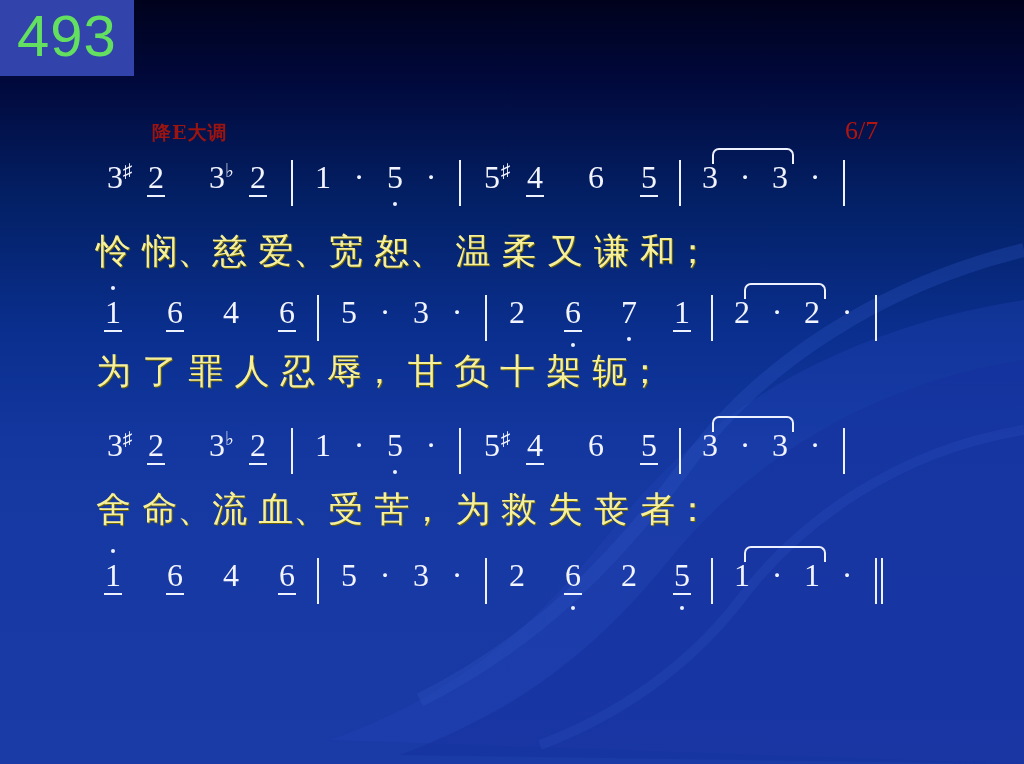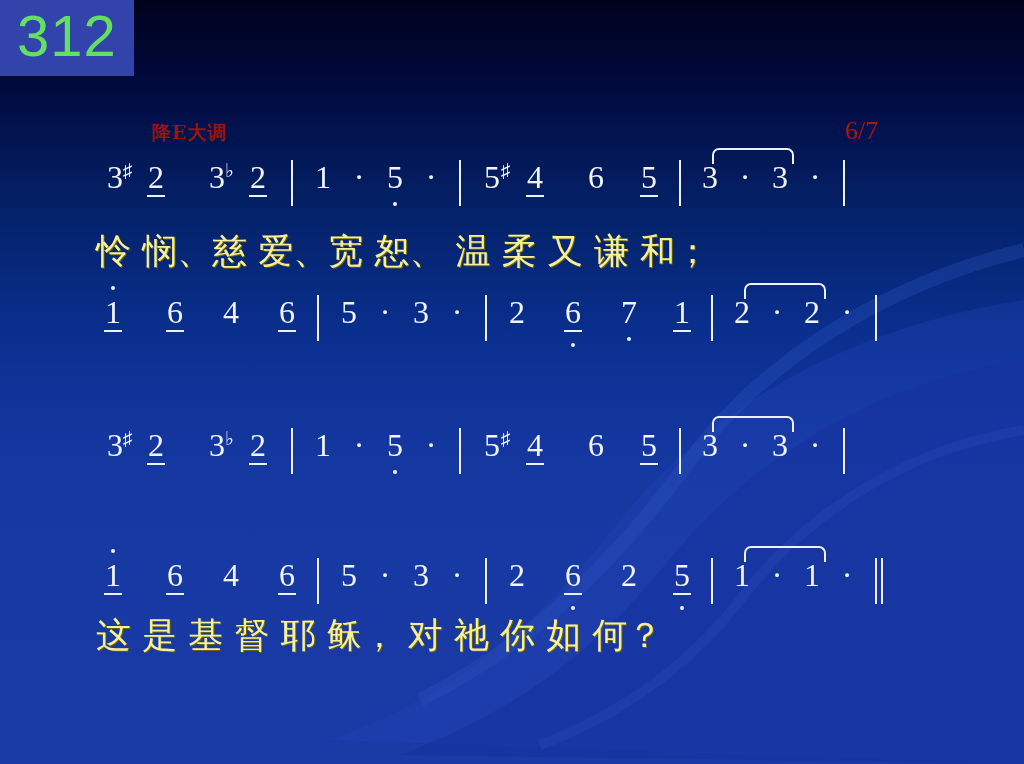"312" span.num { text: 312 -> 493 }
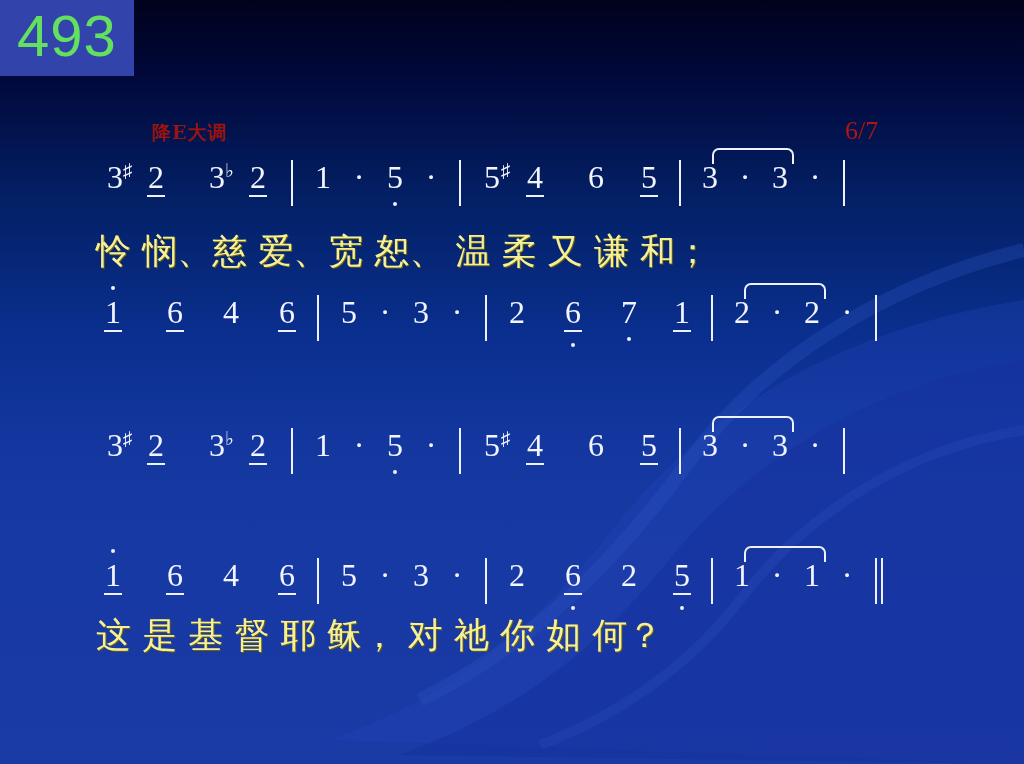"为 了 罪 人 忍" div.lyrics { html: none -> <div>为 了 罪 人 忍 辱， 甘 负 十 架 轭；</div> }
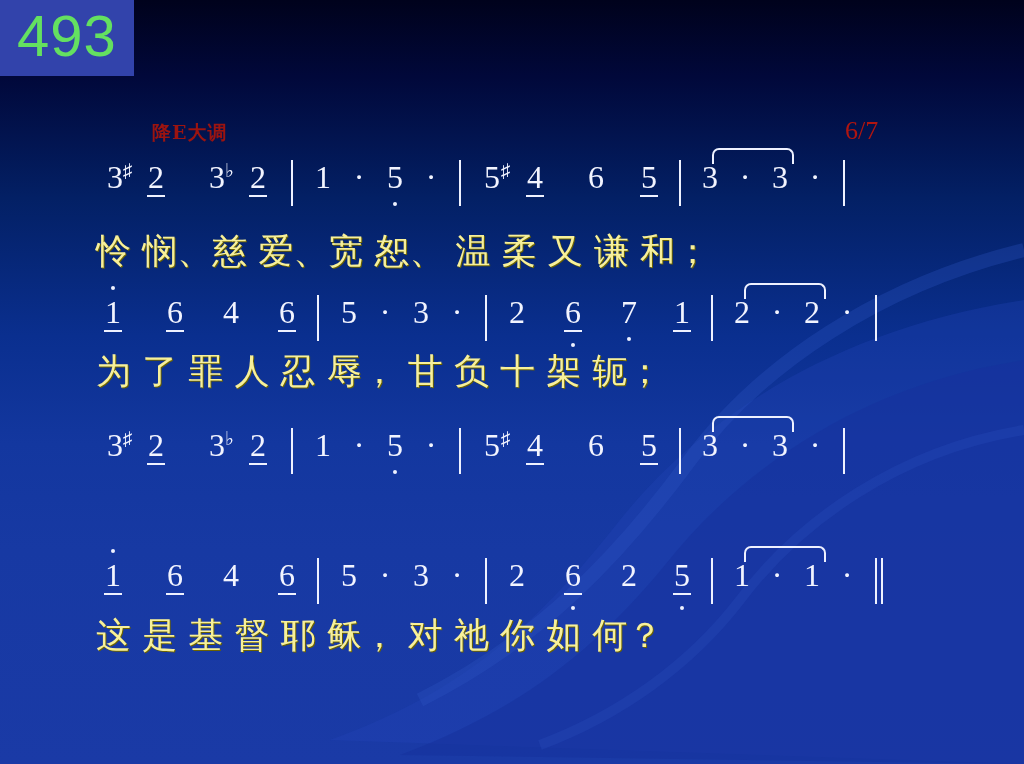"舍 命、流 血、受 苦， 为" div.lyrics { html: none -> <div>舍 命、流 血、受 苦， 为 救 失 丧 者：</div> }
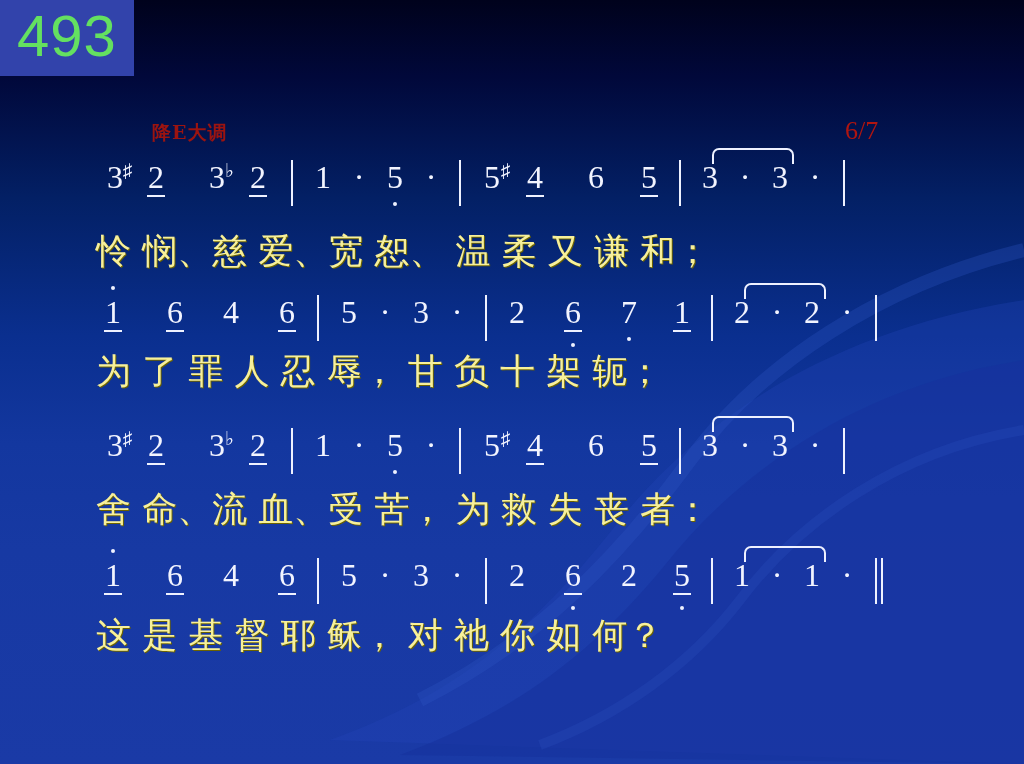"这 是 基 督 耶" div.lyrics { html: <div>这 是 基 督 耶 稣， 对 祂 你 如 何？</div> -> none }
